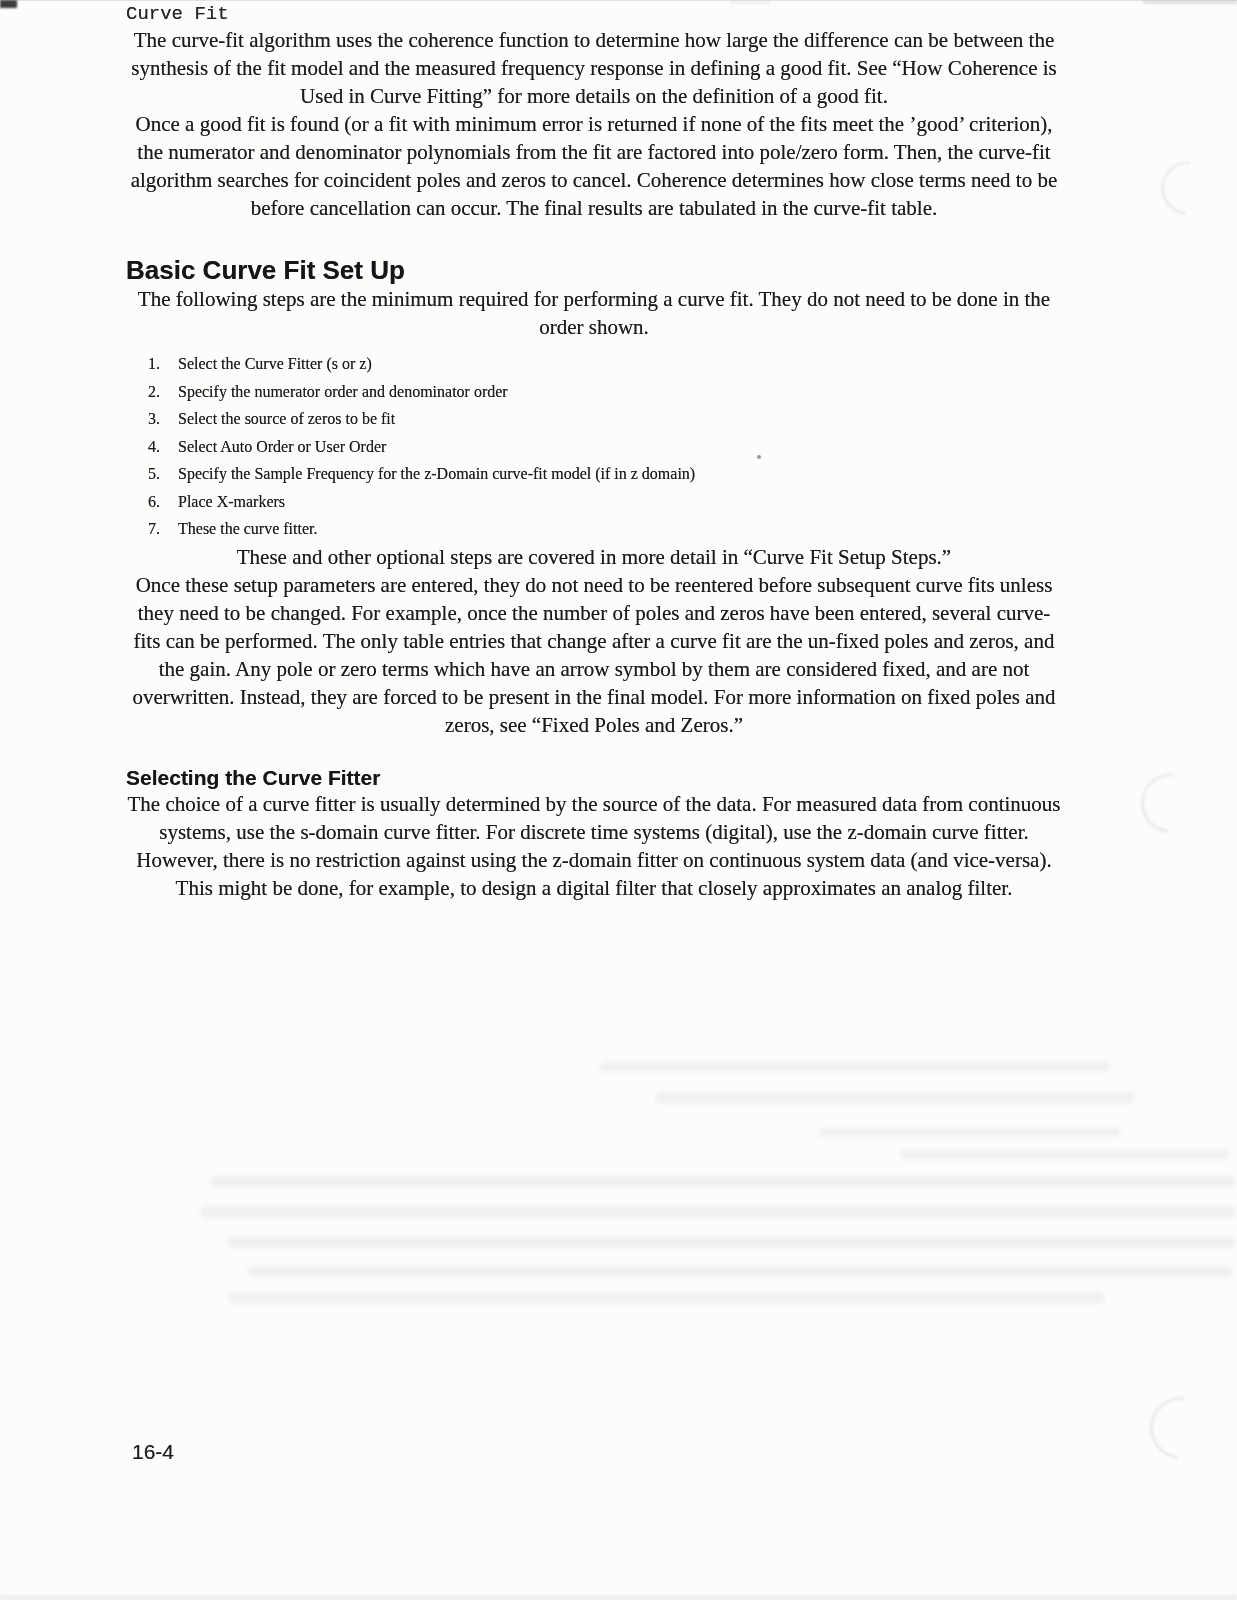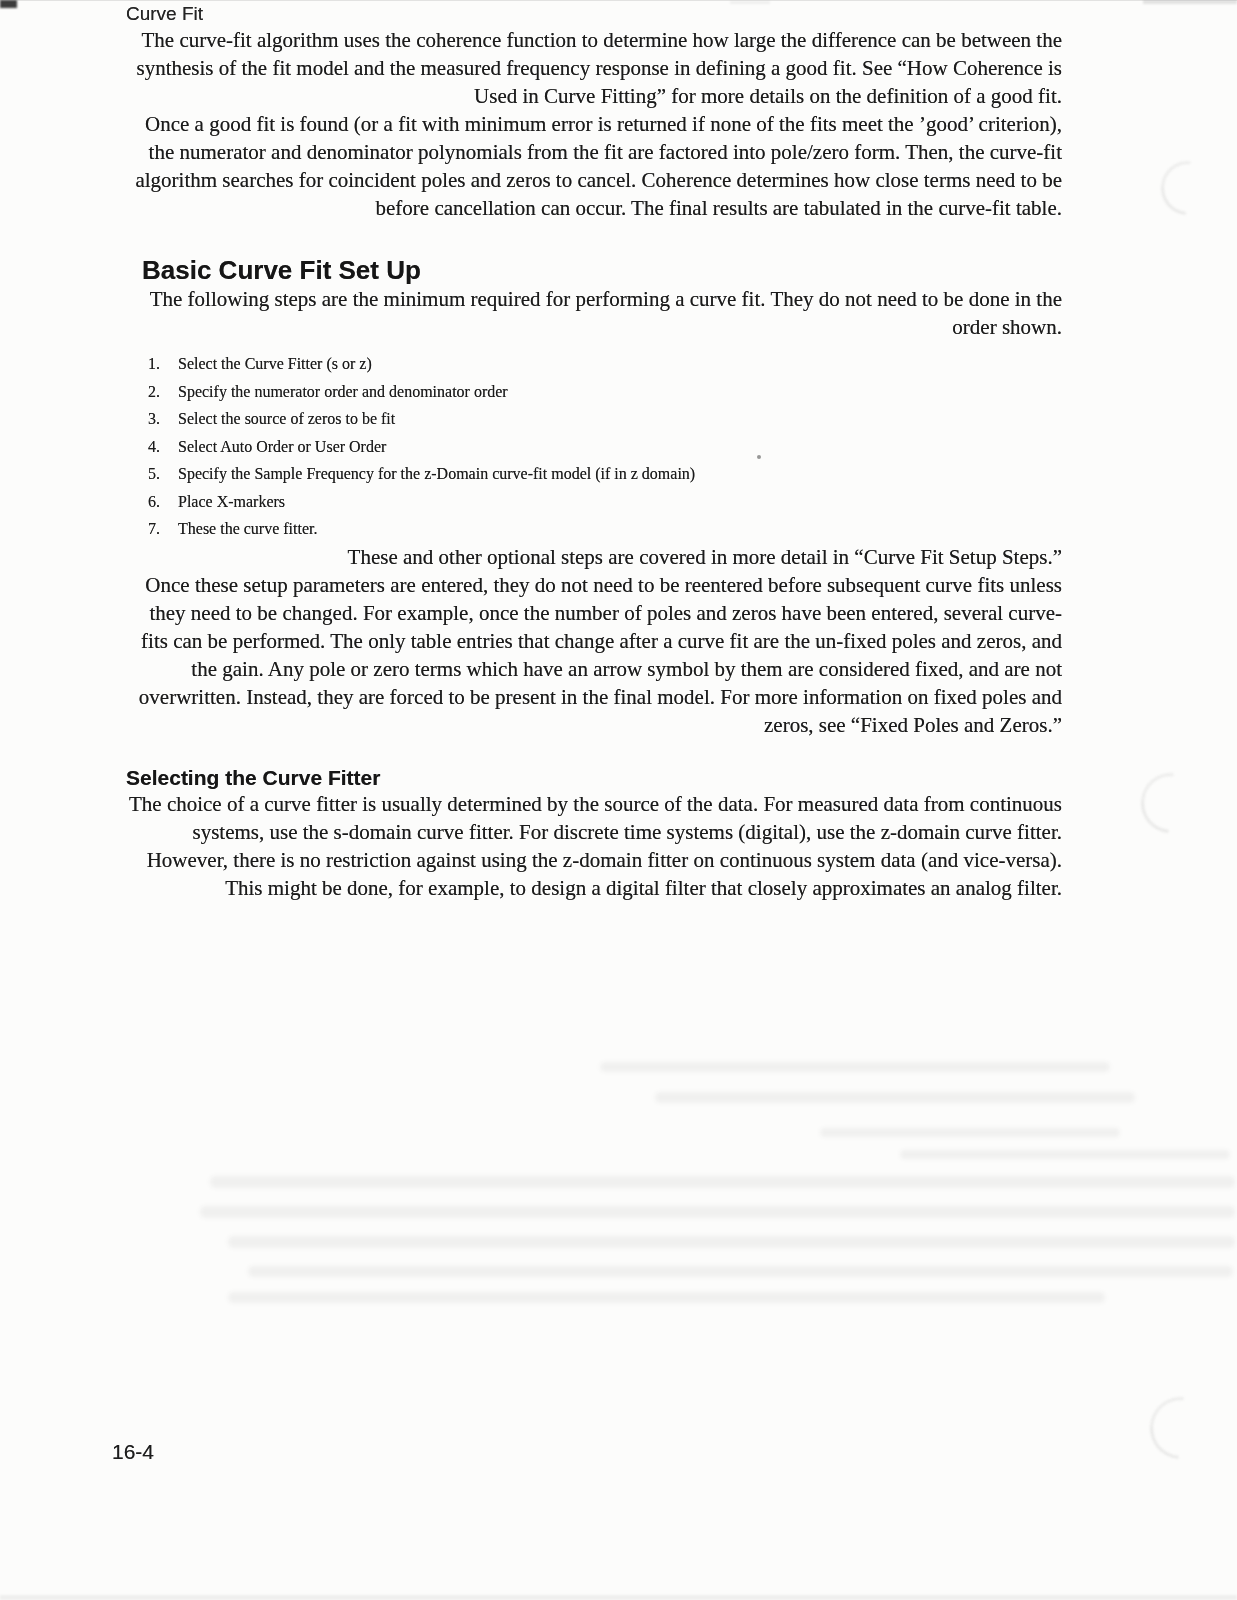"Curve Fit" .doc-header { font-family: Liberation Sans, sans-serif -> Liberation Mono, monospace }
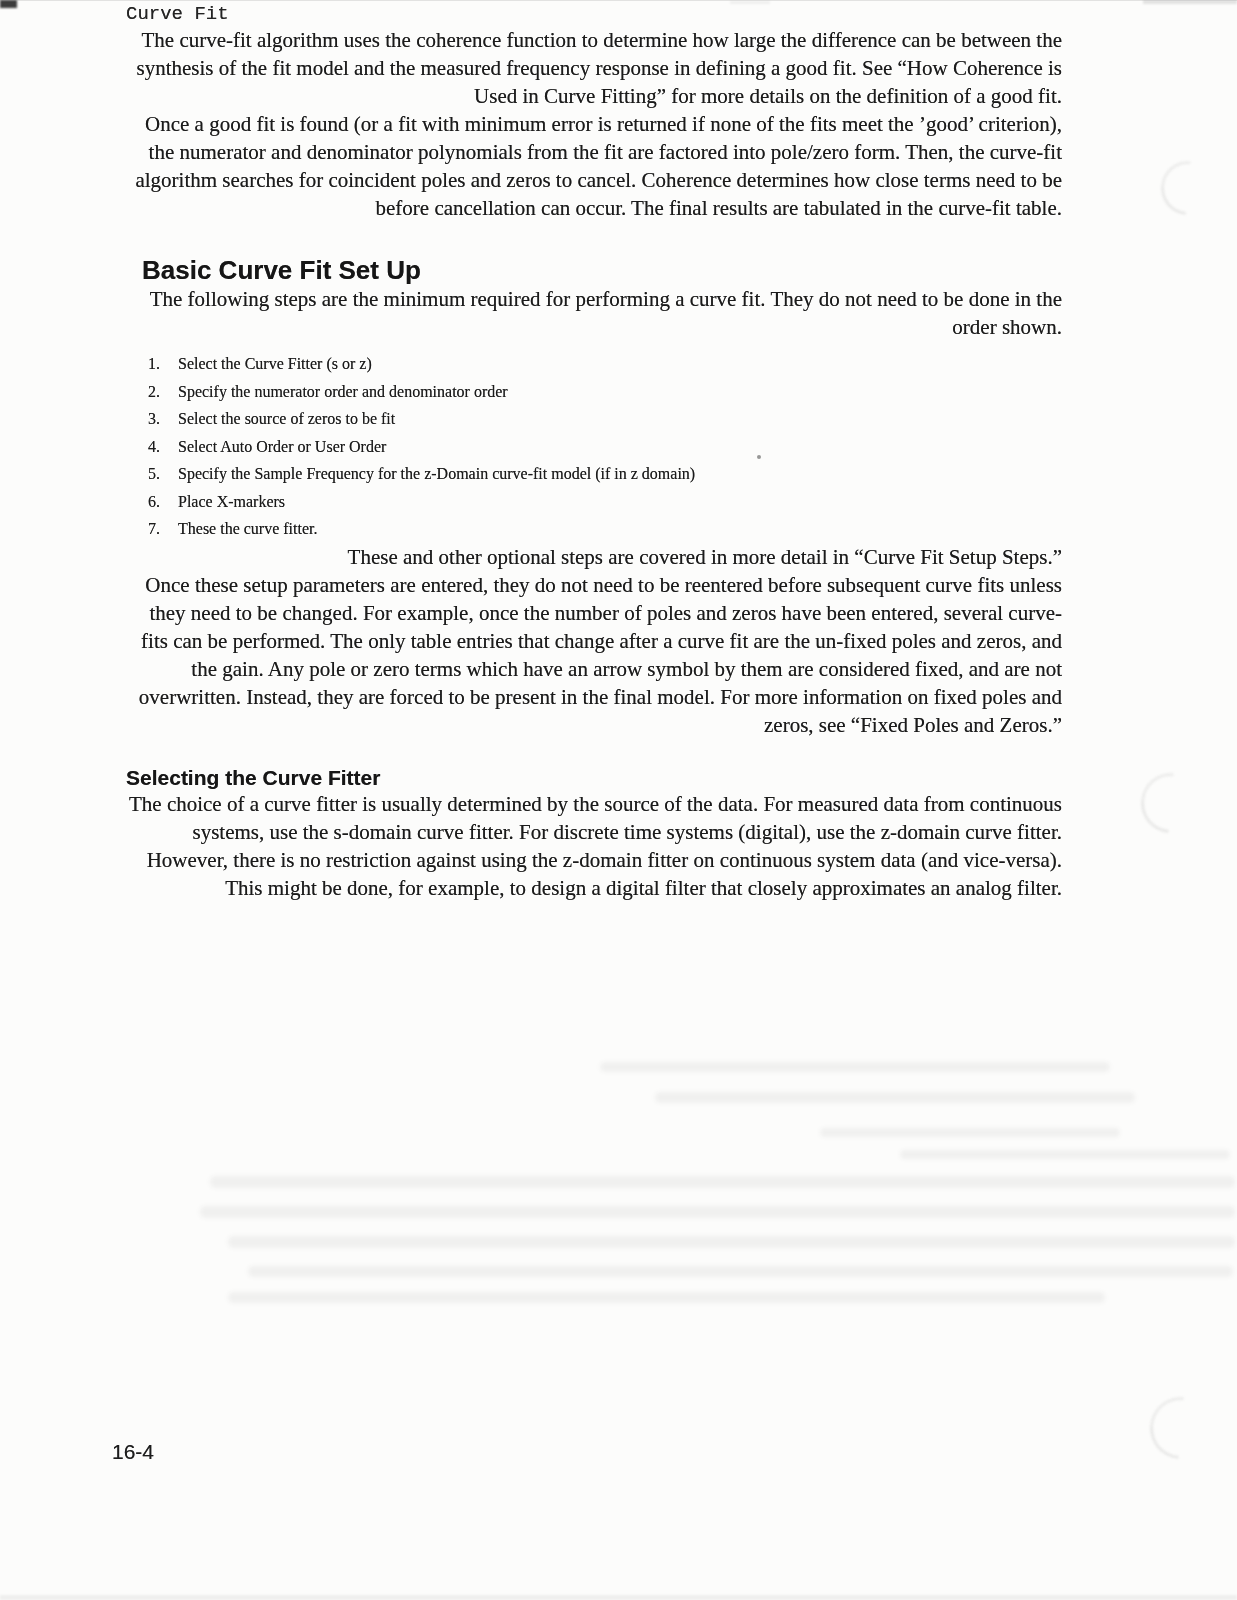"The curve-fit algorithm uses the" p.body-para { text-align: right -> center }
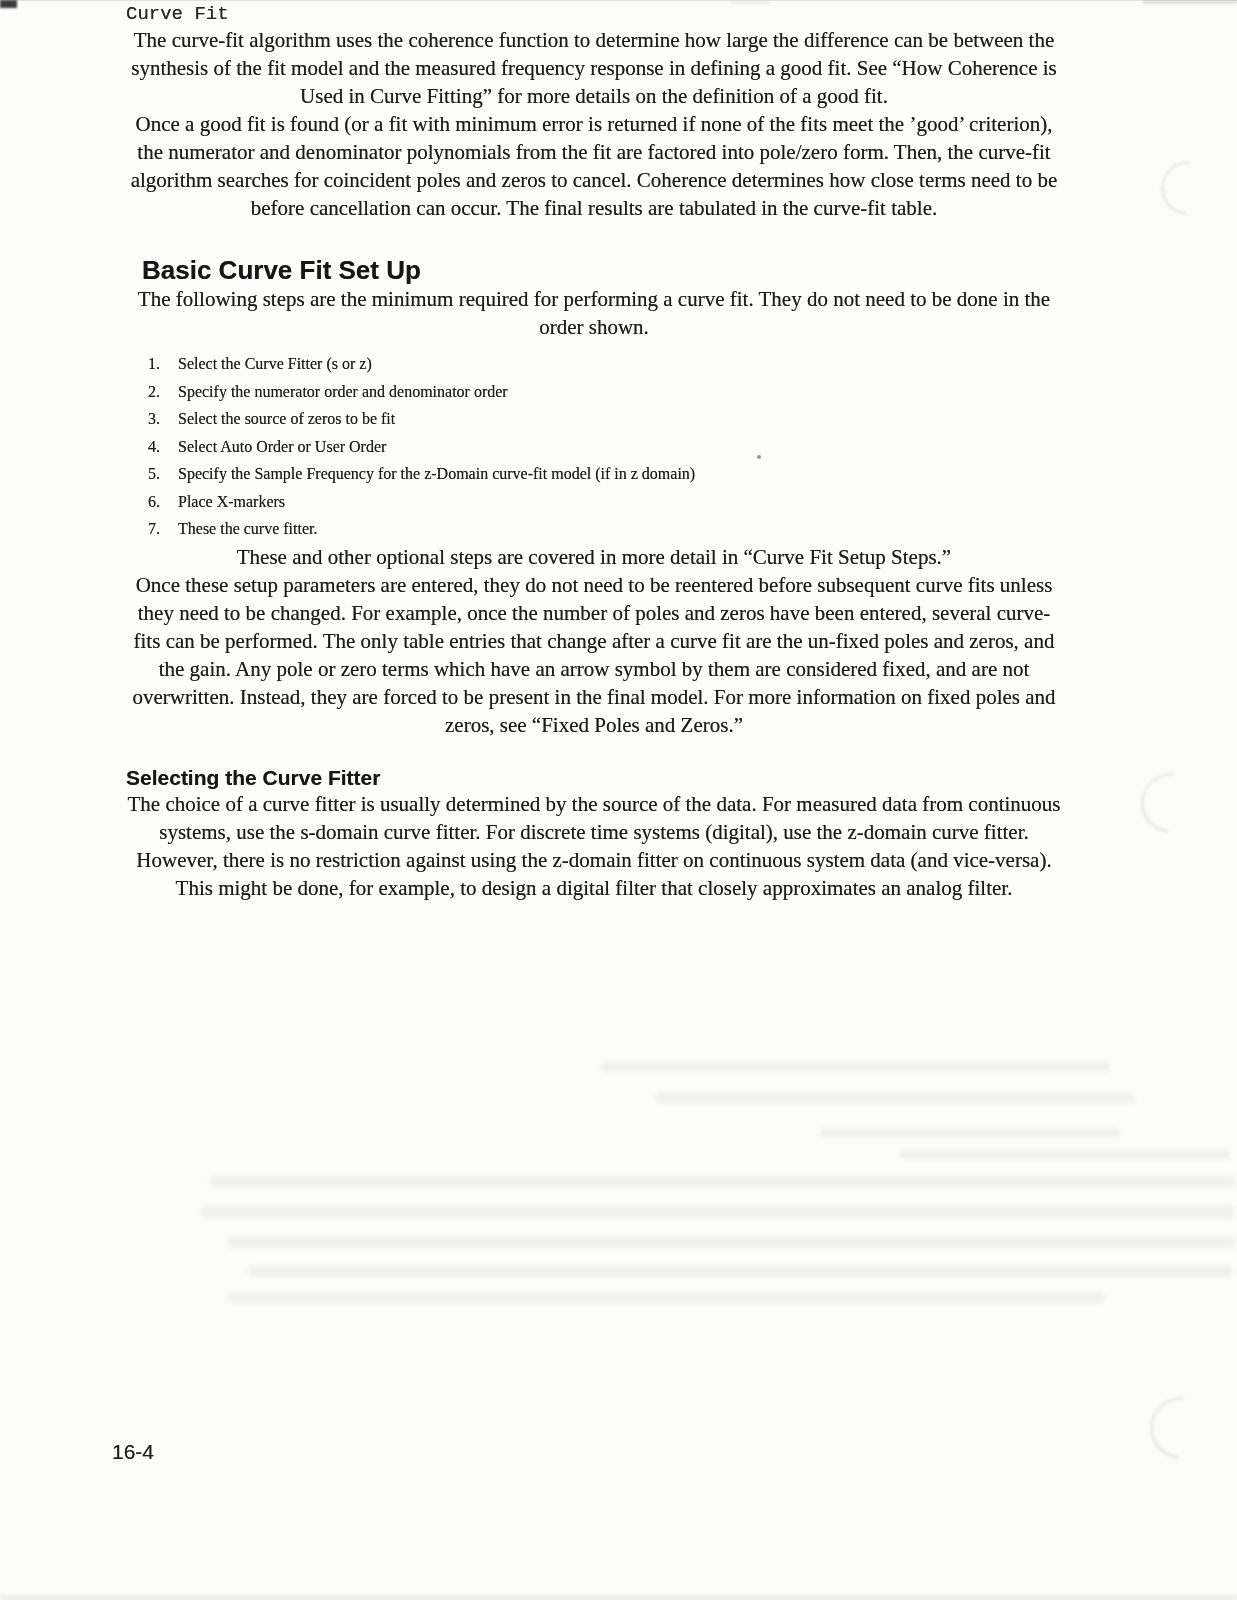"Basic Curve Fit Set Up" h2.section-heading { margin: 33px 0 0 16px -> 33px 0 0 0 }
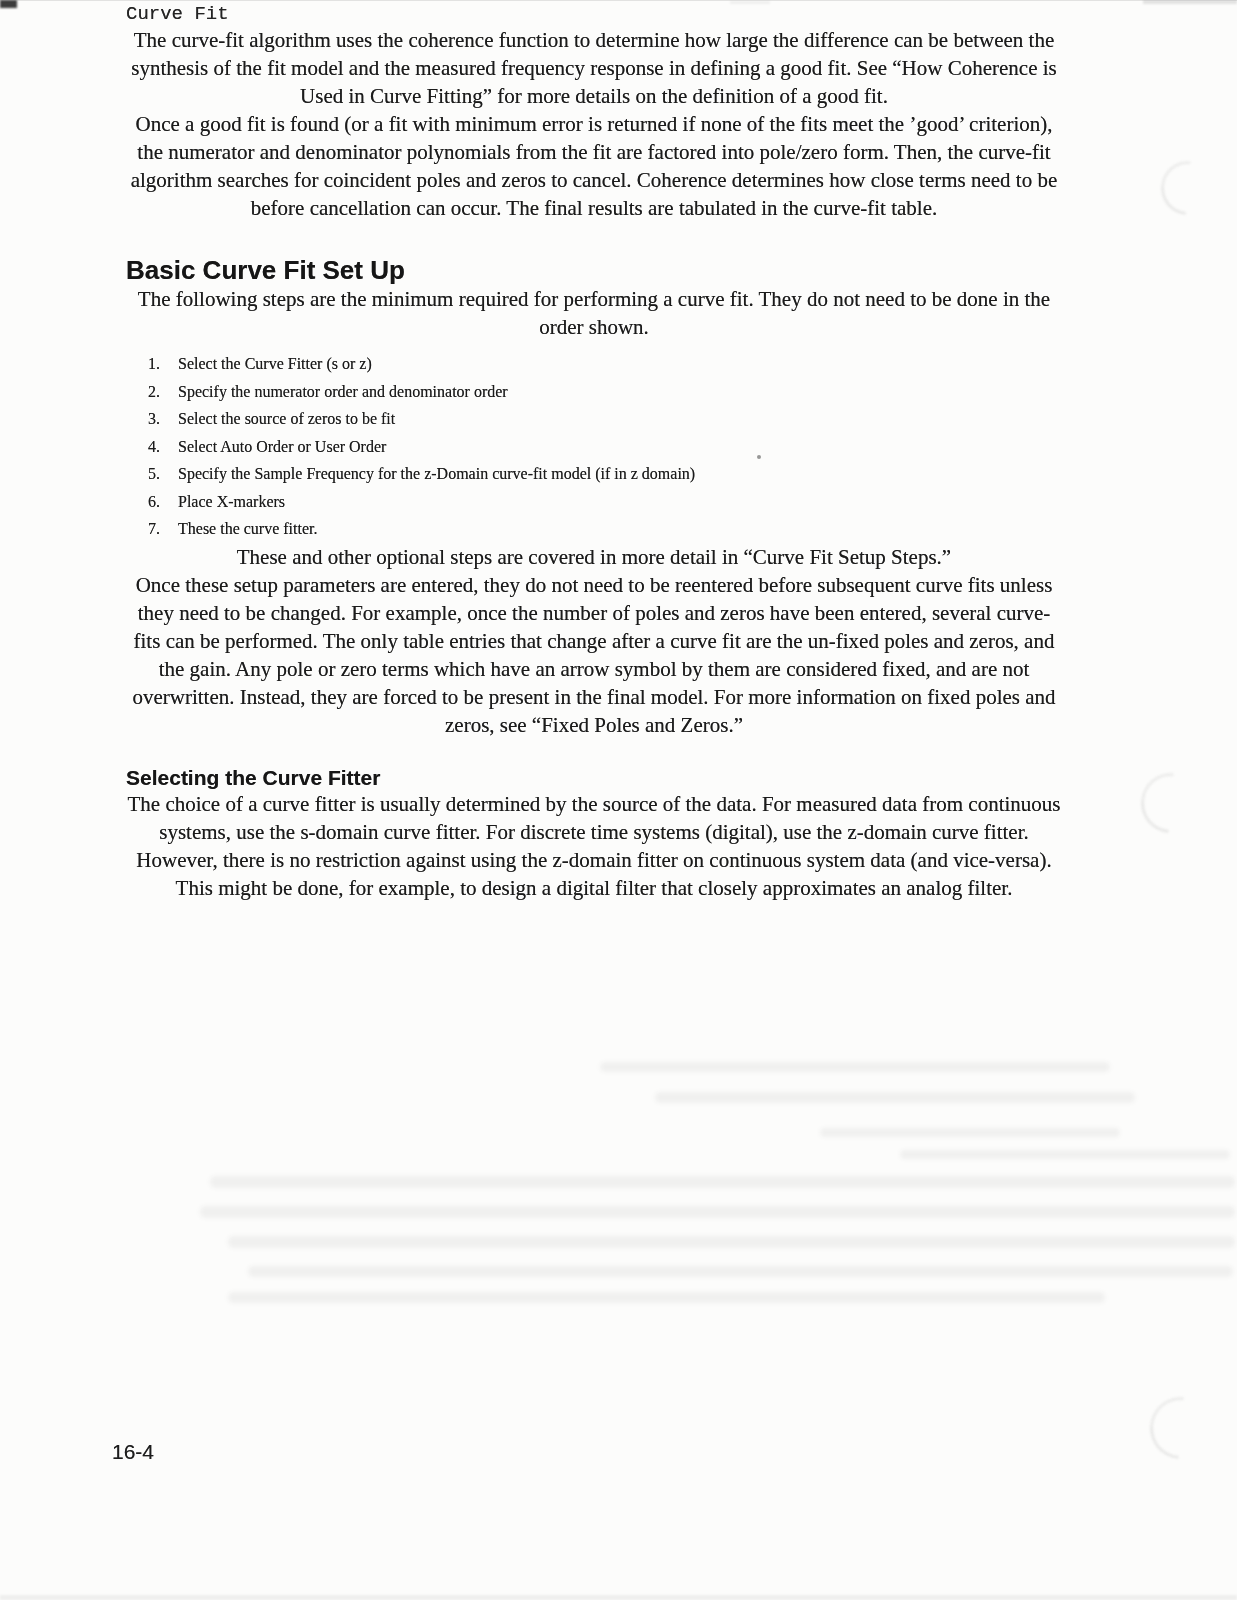"16-4" .page-number { left: 112px -> 132px }
